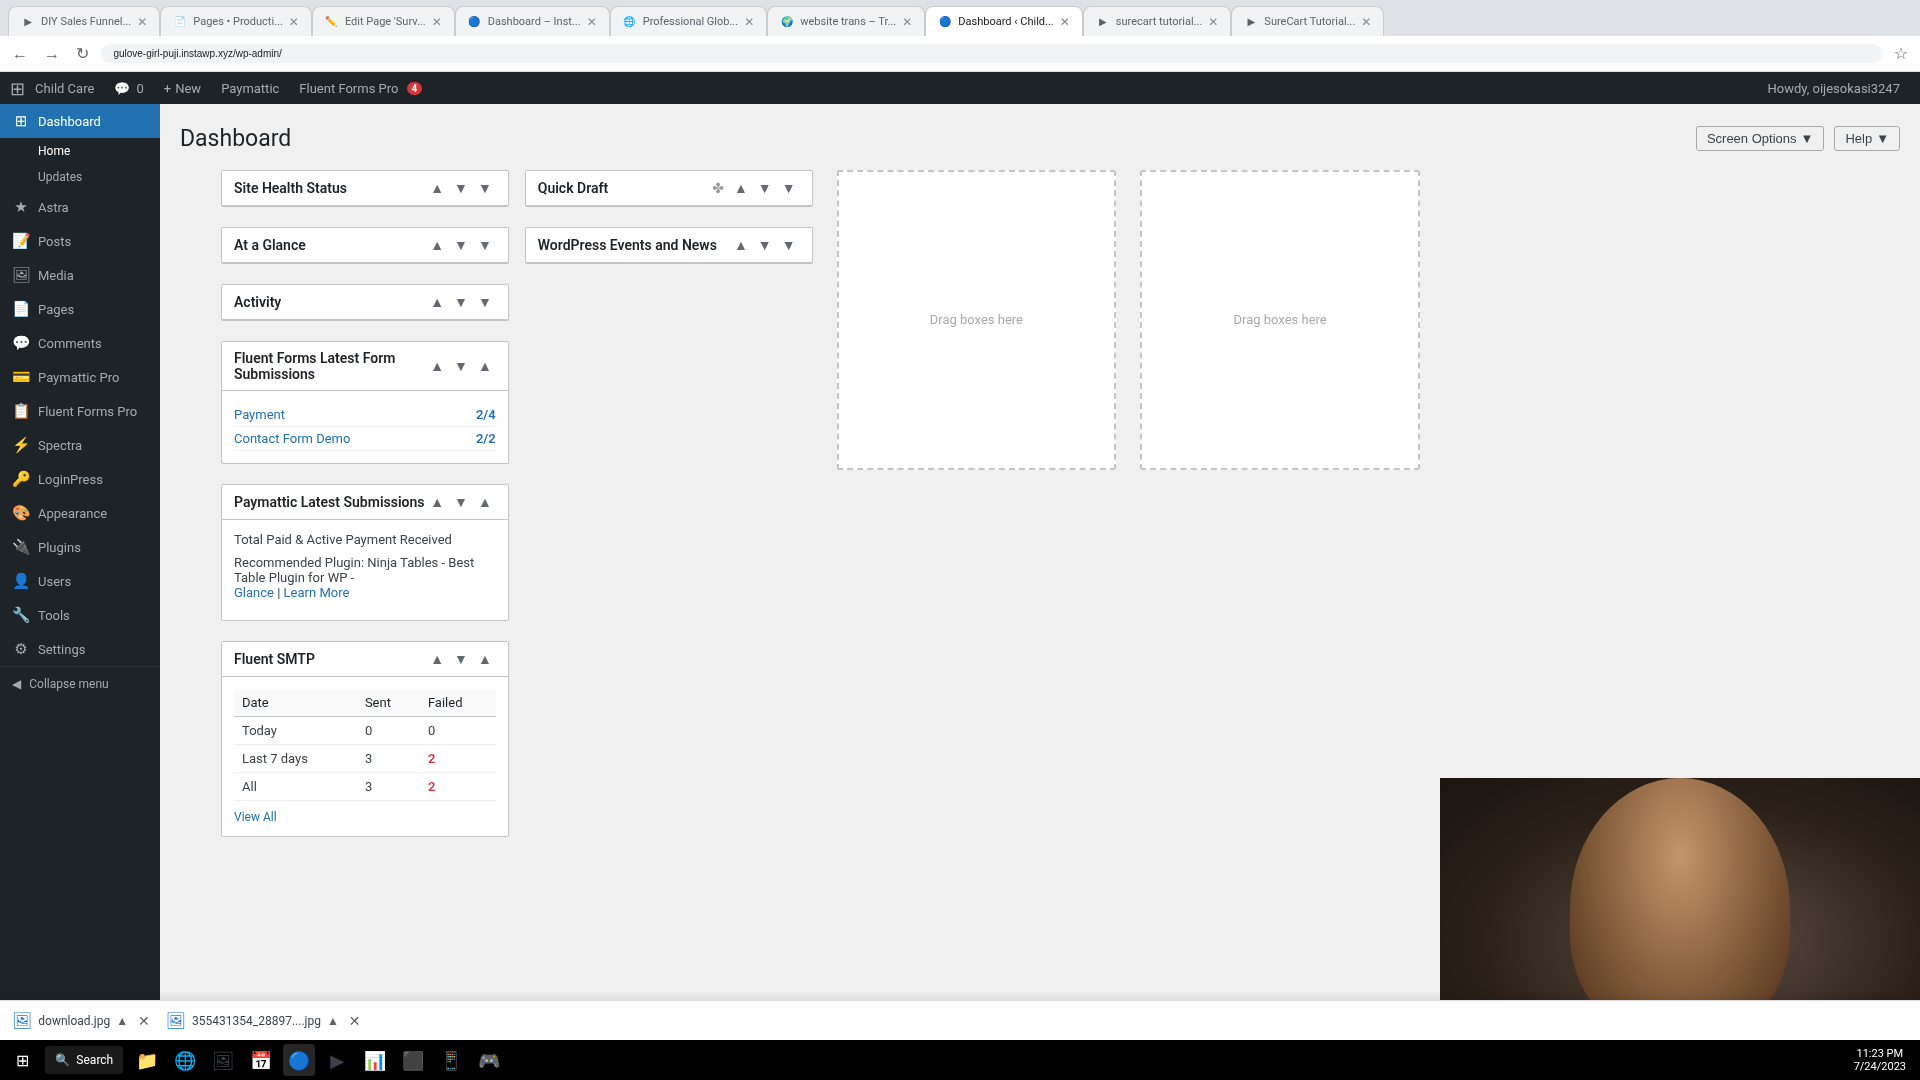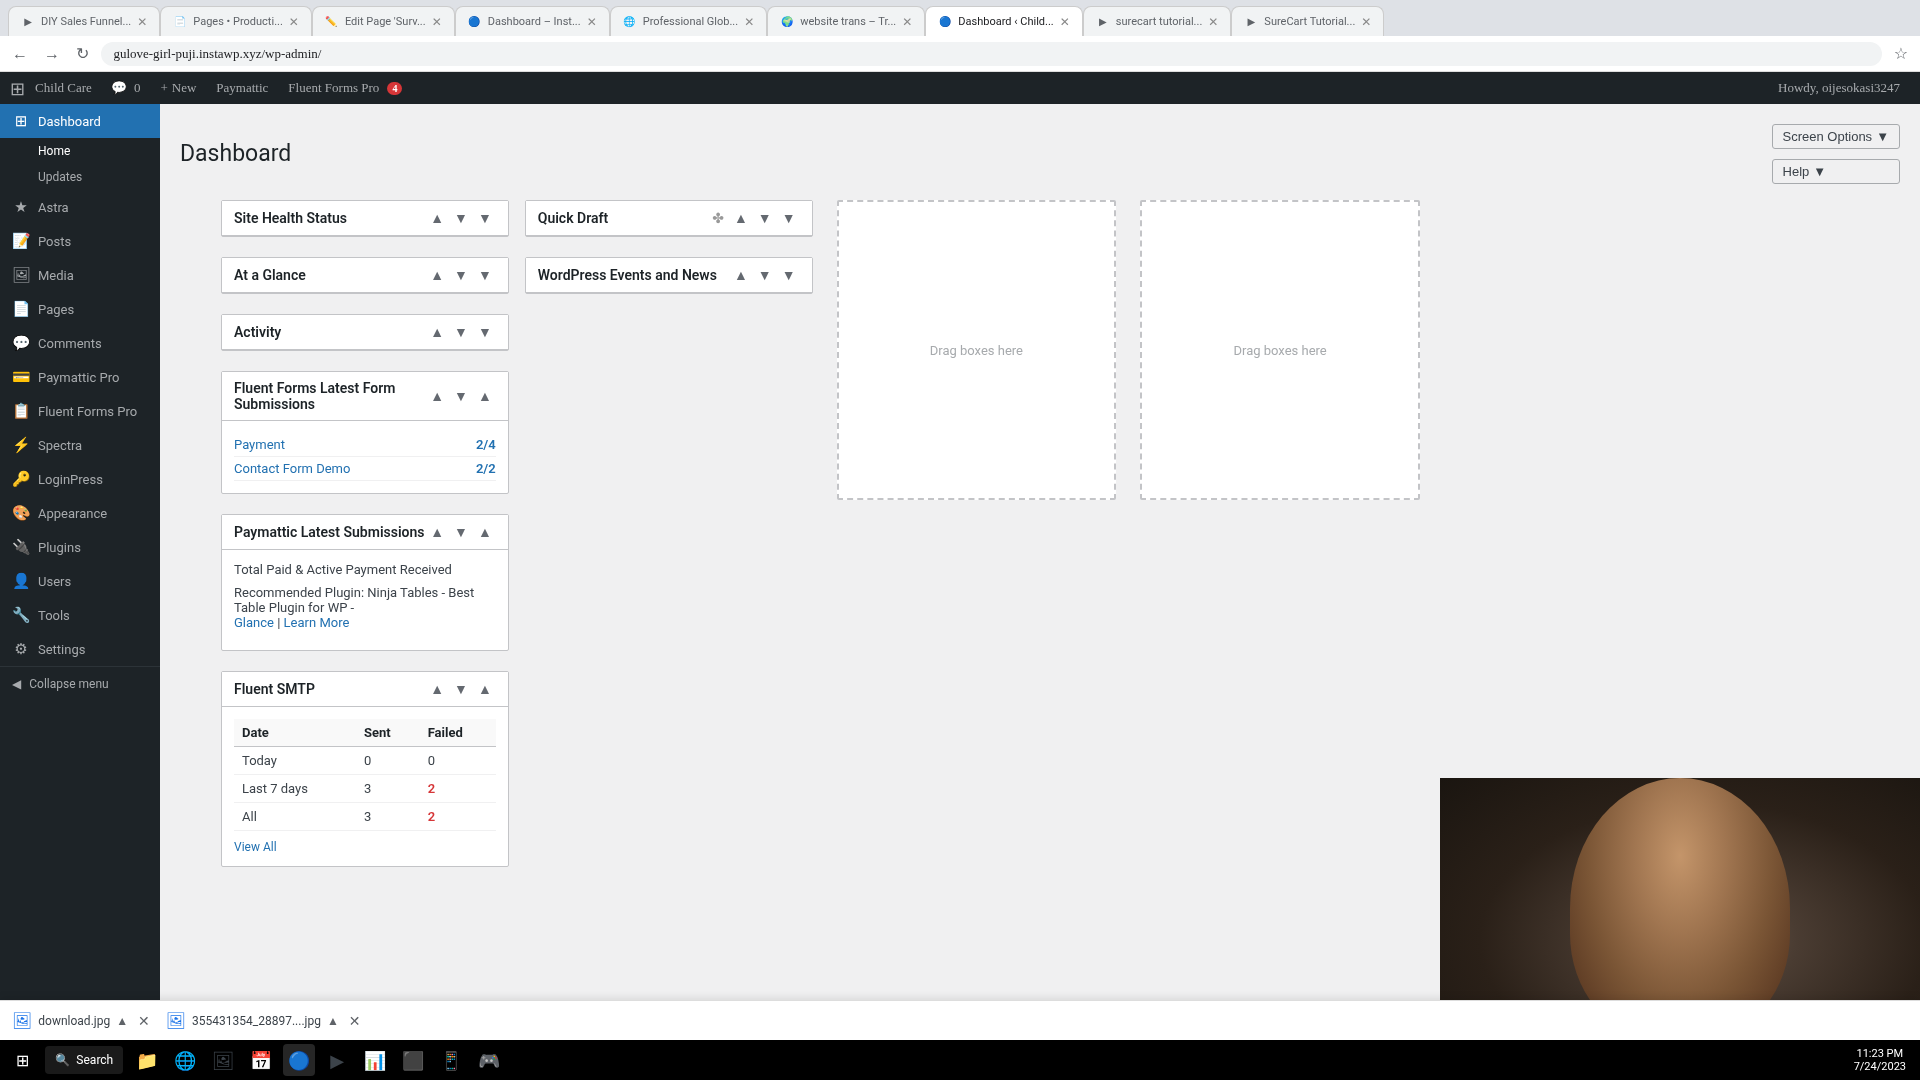"gulove-girl-puji.instawp.xyz/wp-admin/" .browser-address-bar { font-family: Liberation Serif, serif -> none; font-size: 13px -> 10px }
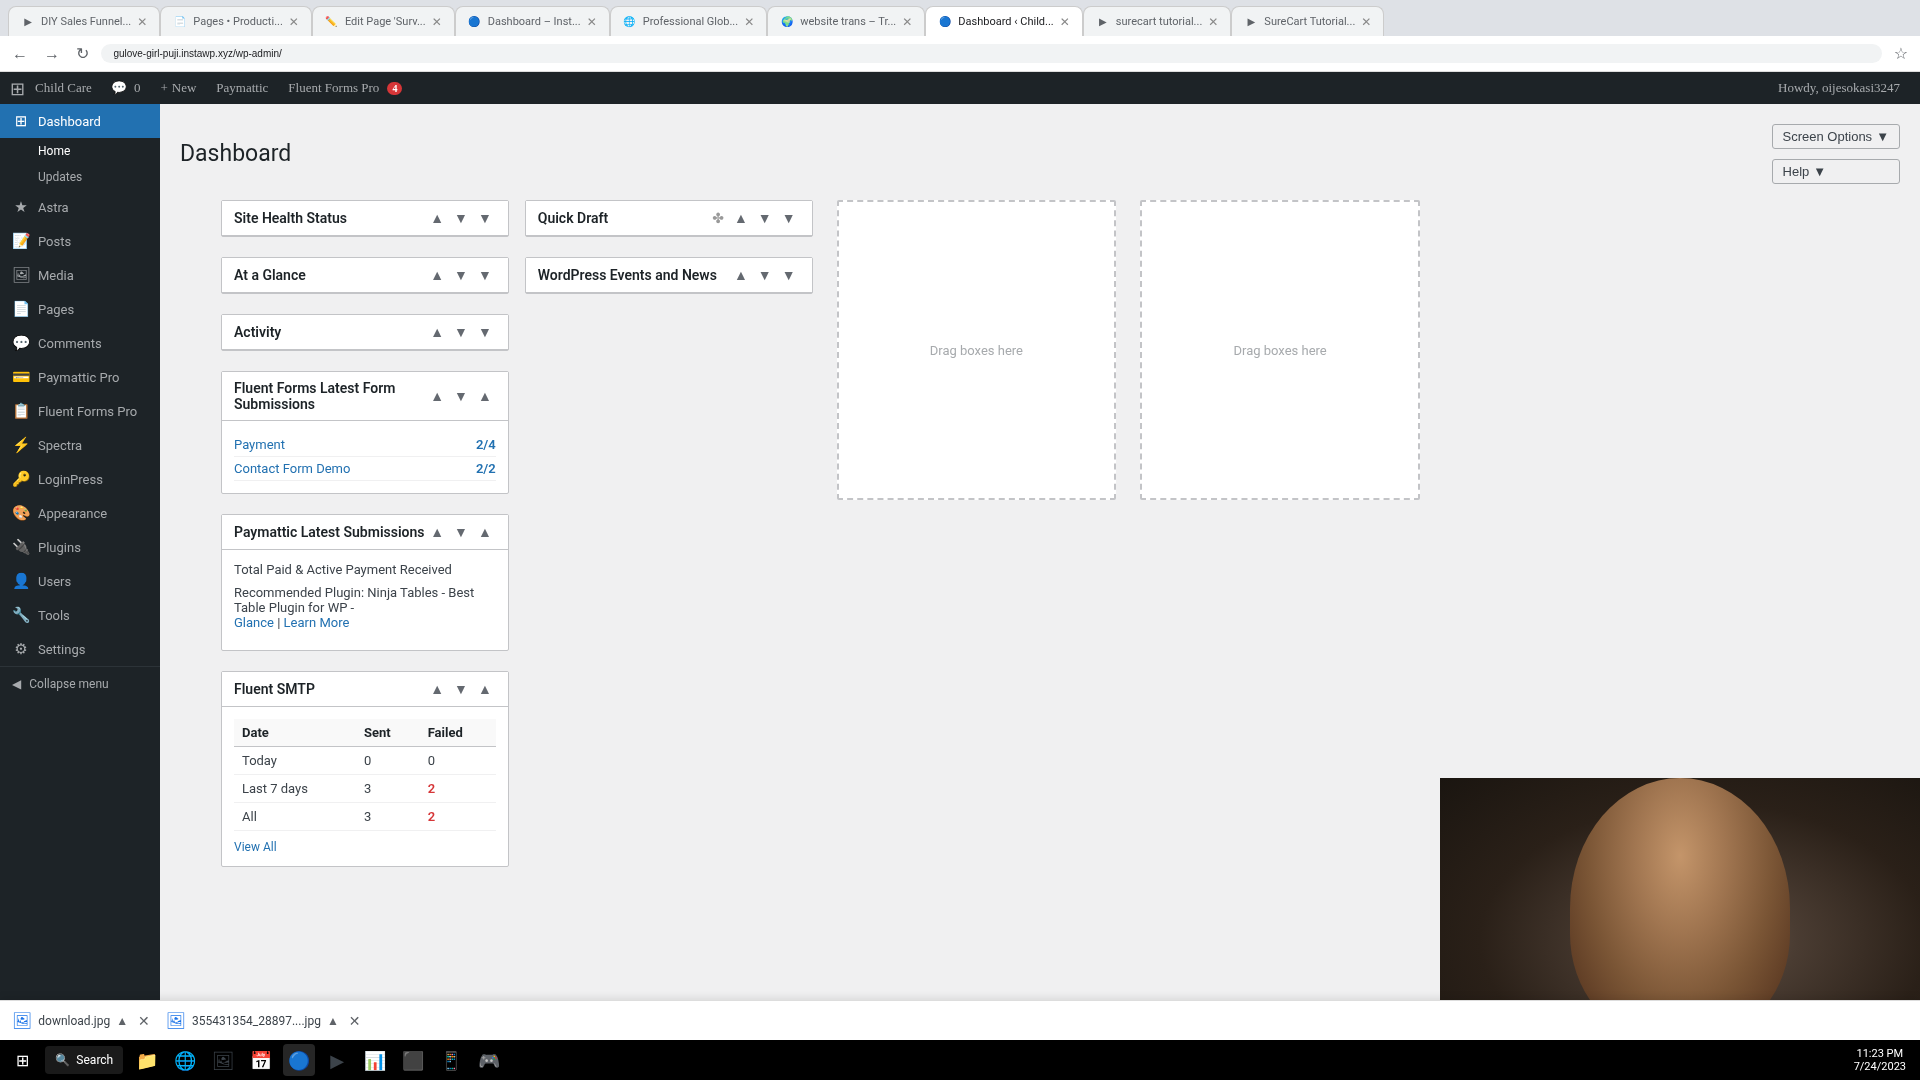"Child Care" .admin-bar-item { font-family: Liberation Serif, serif -> none }
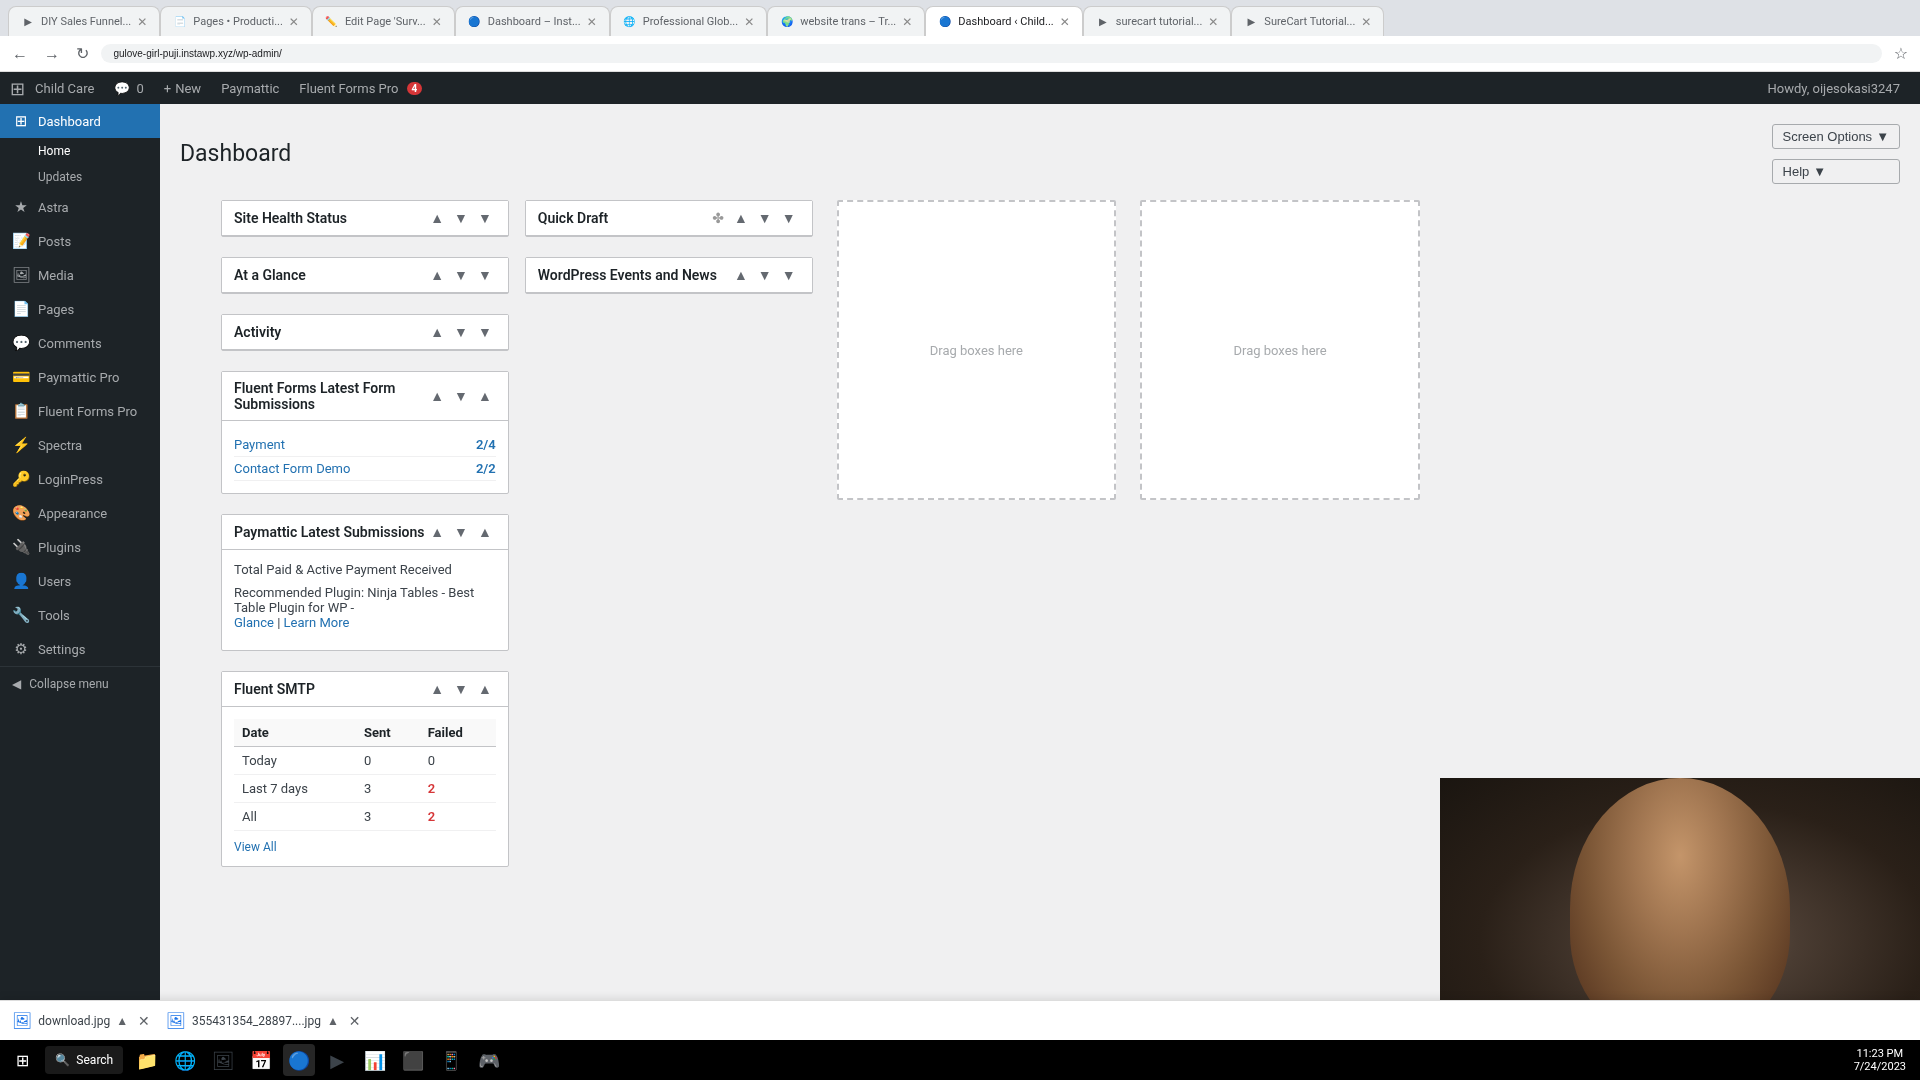"Screen Options" .page-header-actions { flex-direction: column -> none }
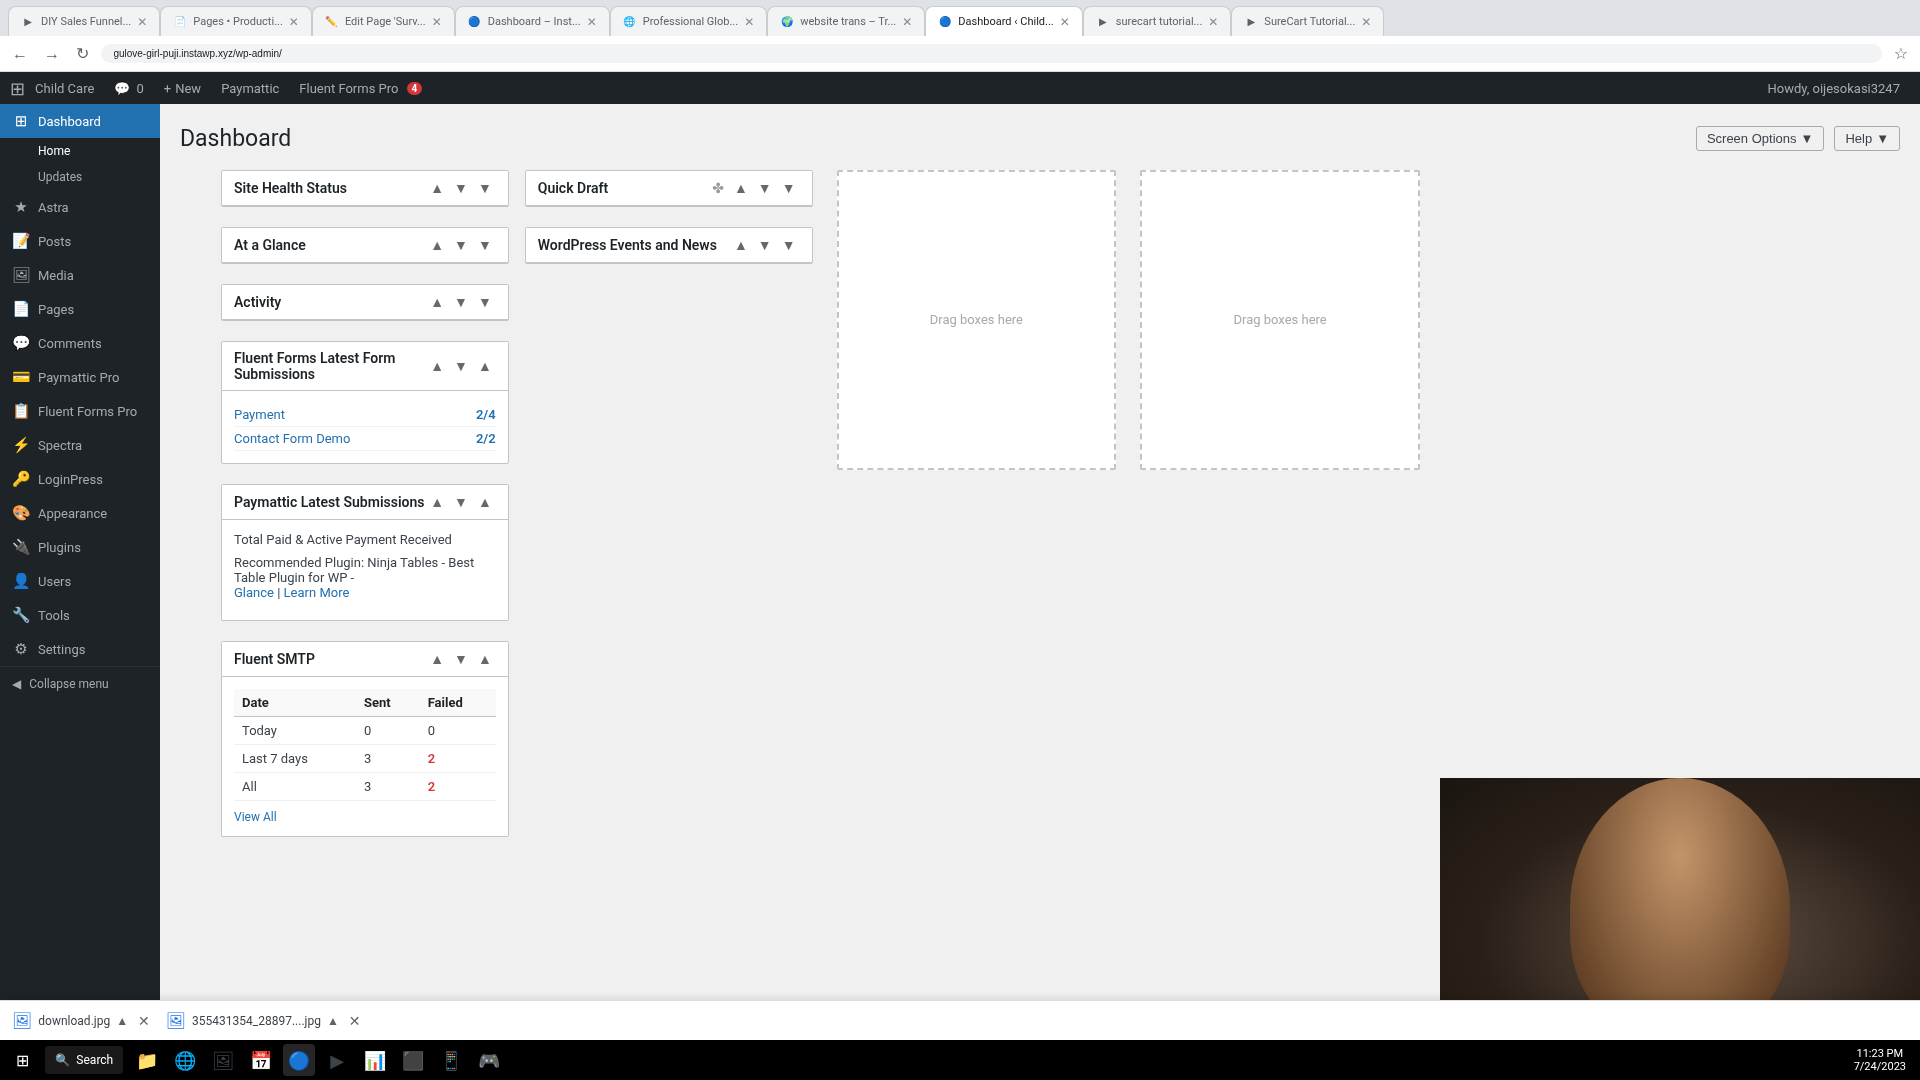"Date" .smtp-table th { font-weight: 700 -> 400 }
